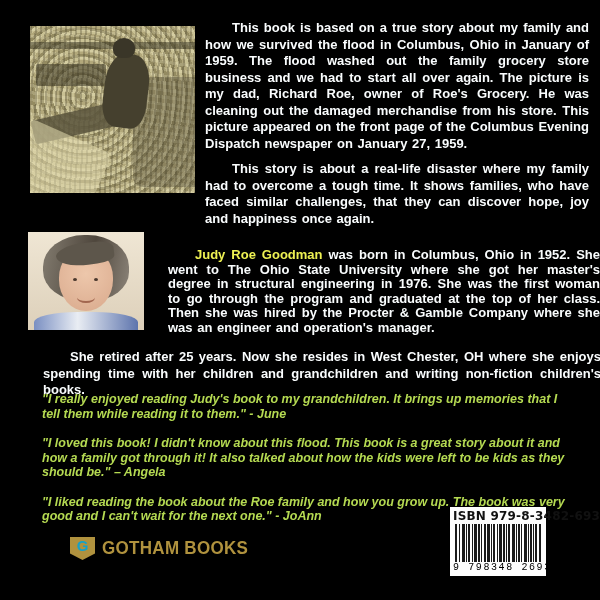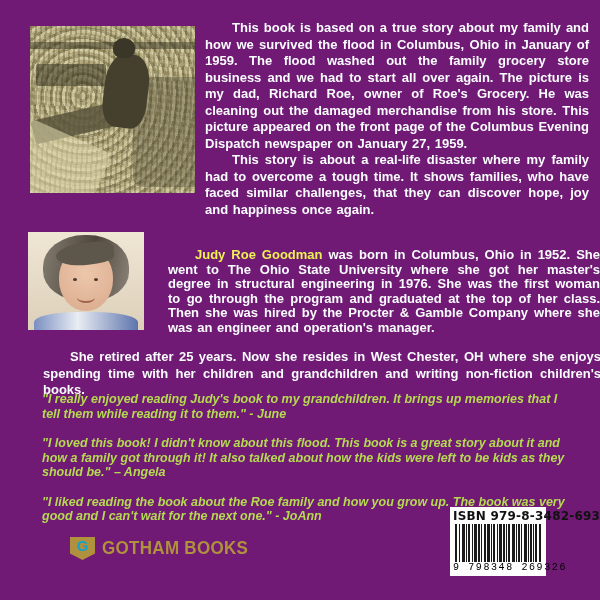"This book is based on" .page { background: #701a75 -> #000000 }
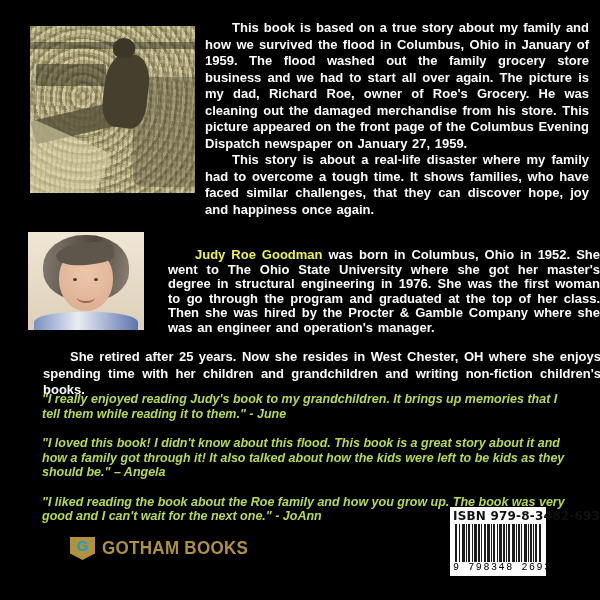"This story is about a" .para.second { margin-top: none -> 9px }
